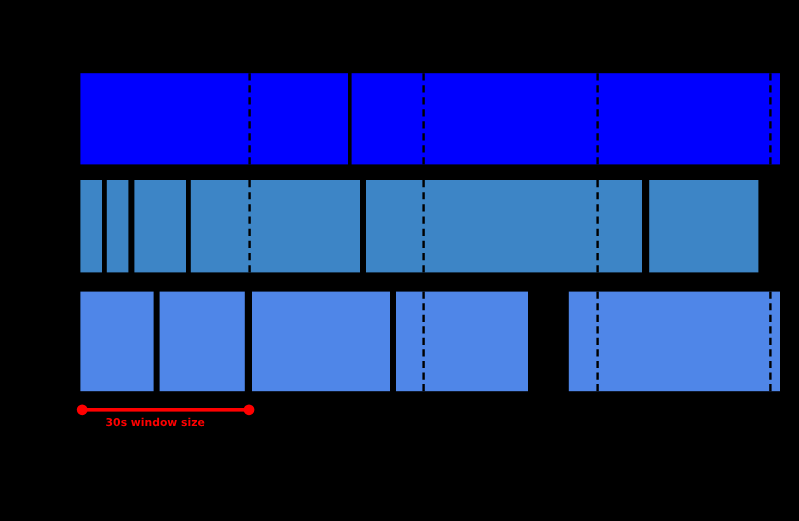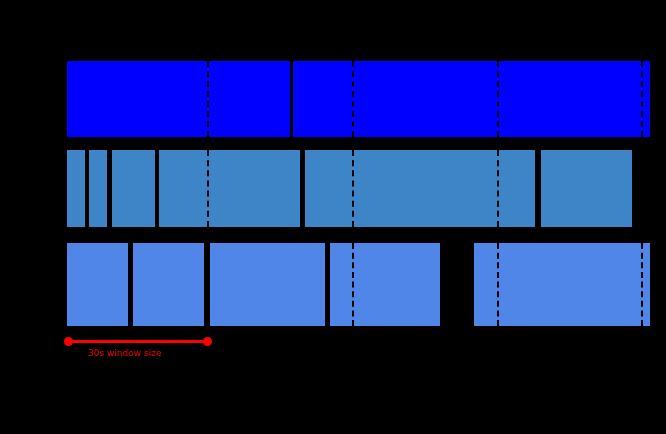"30s window size" .span-label { font-weight: normal -> bold }
